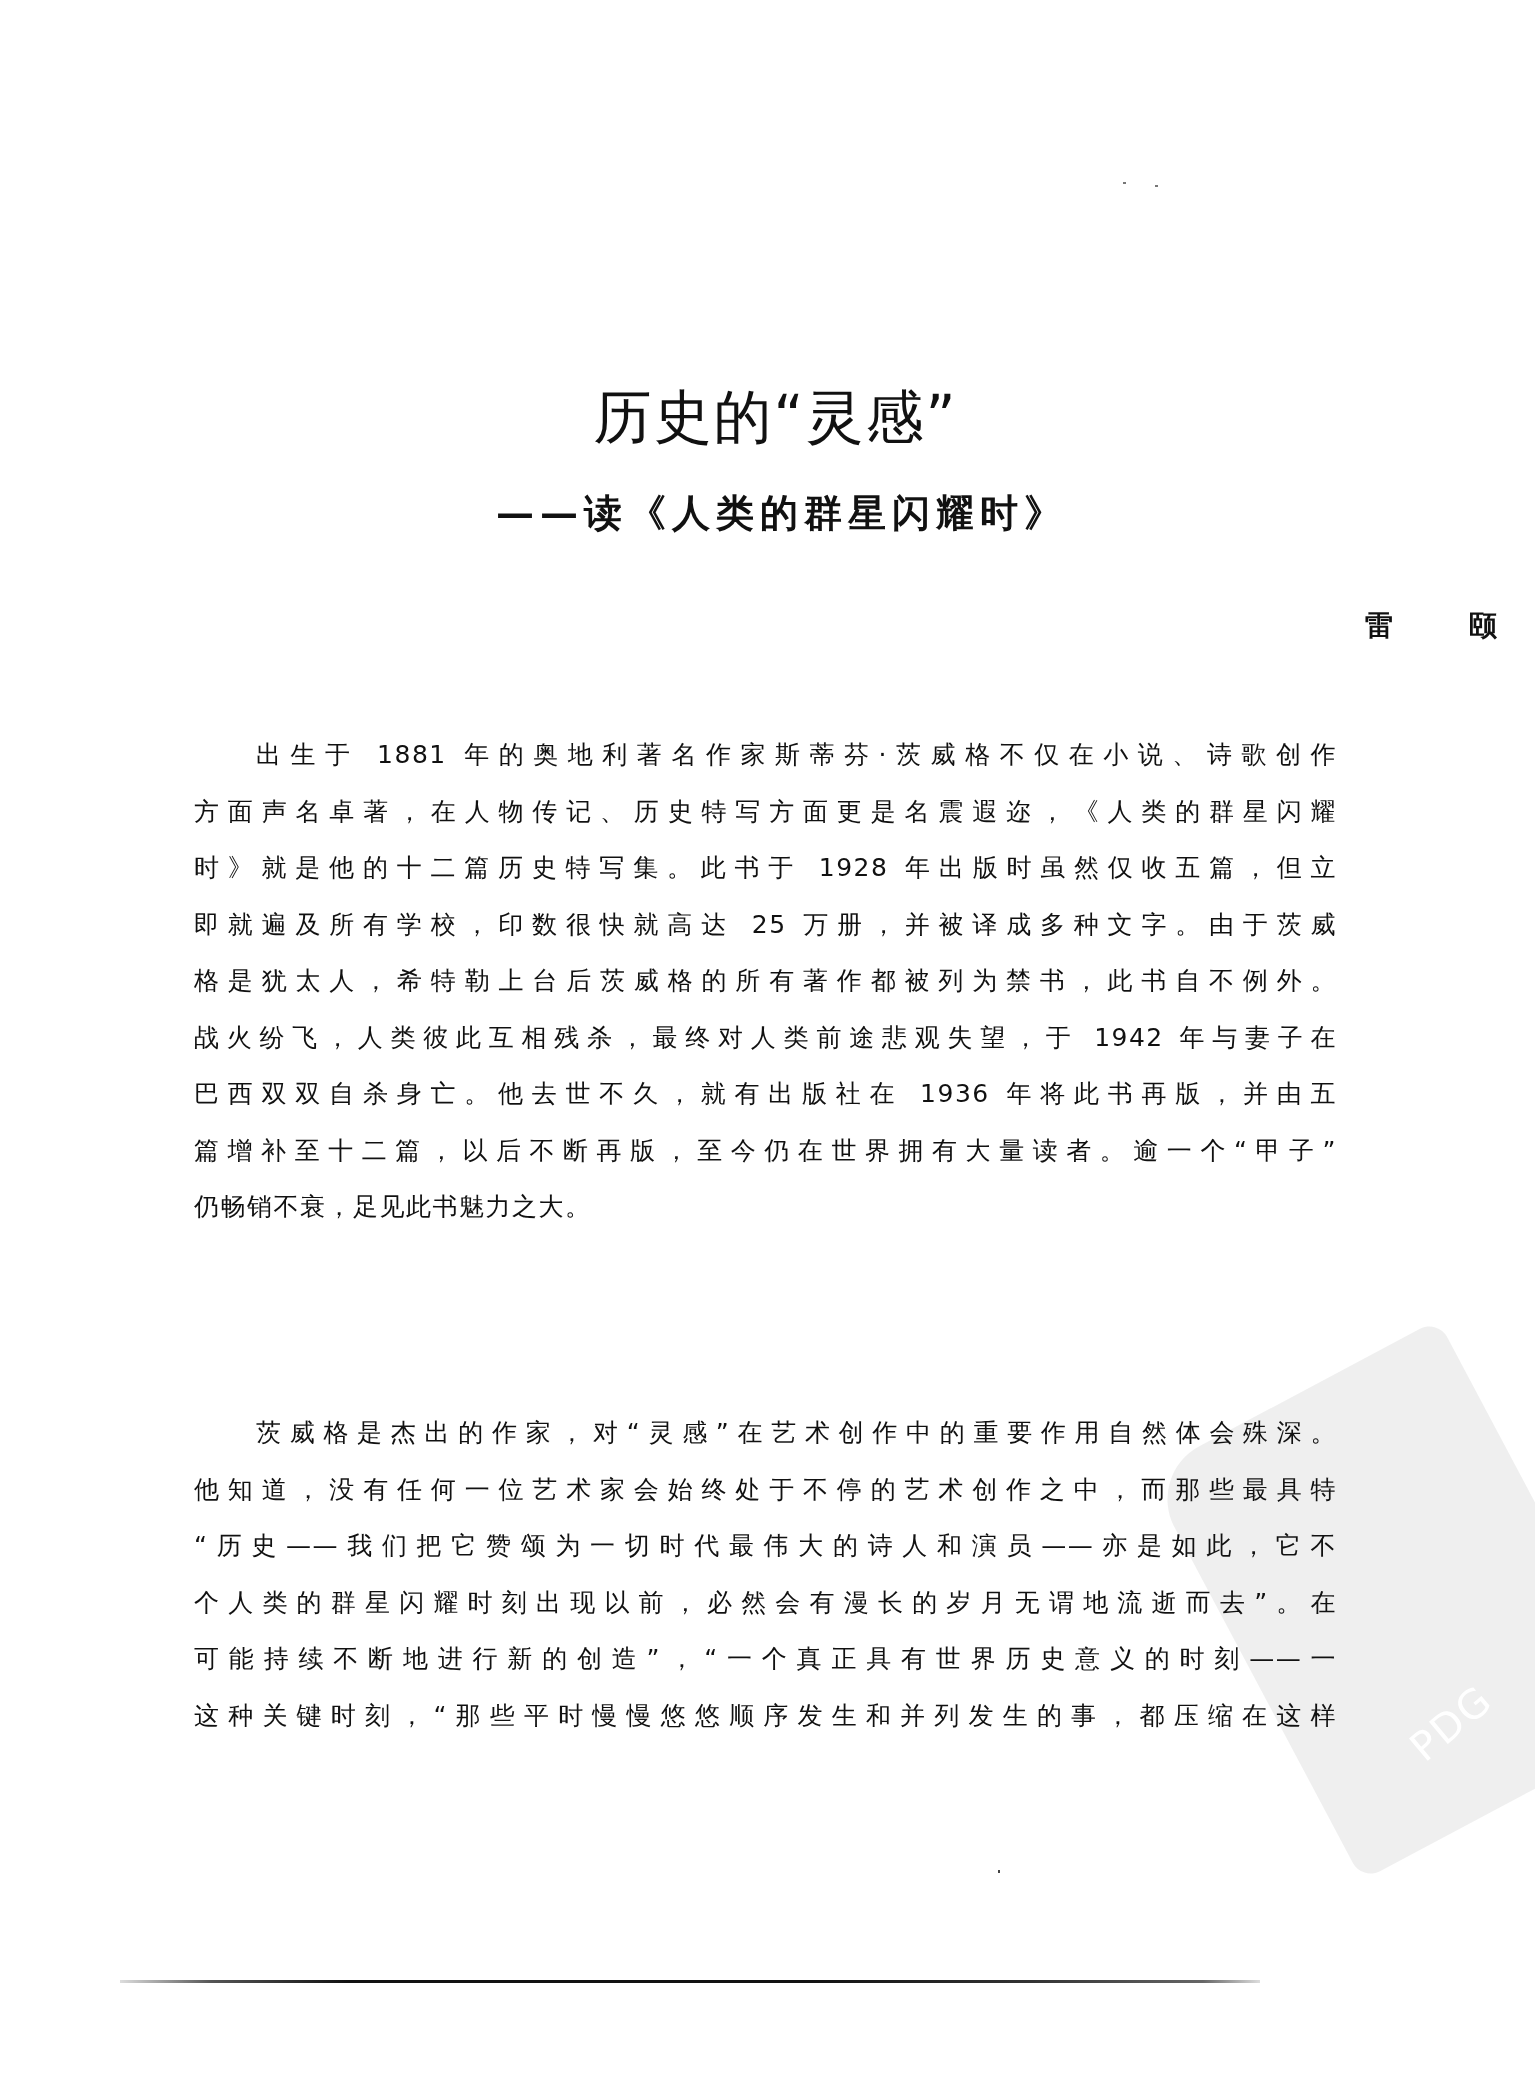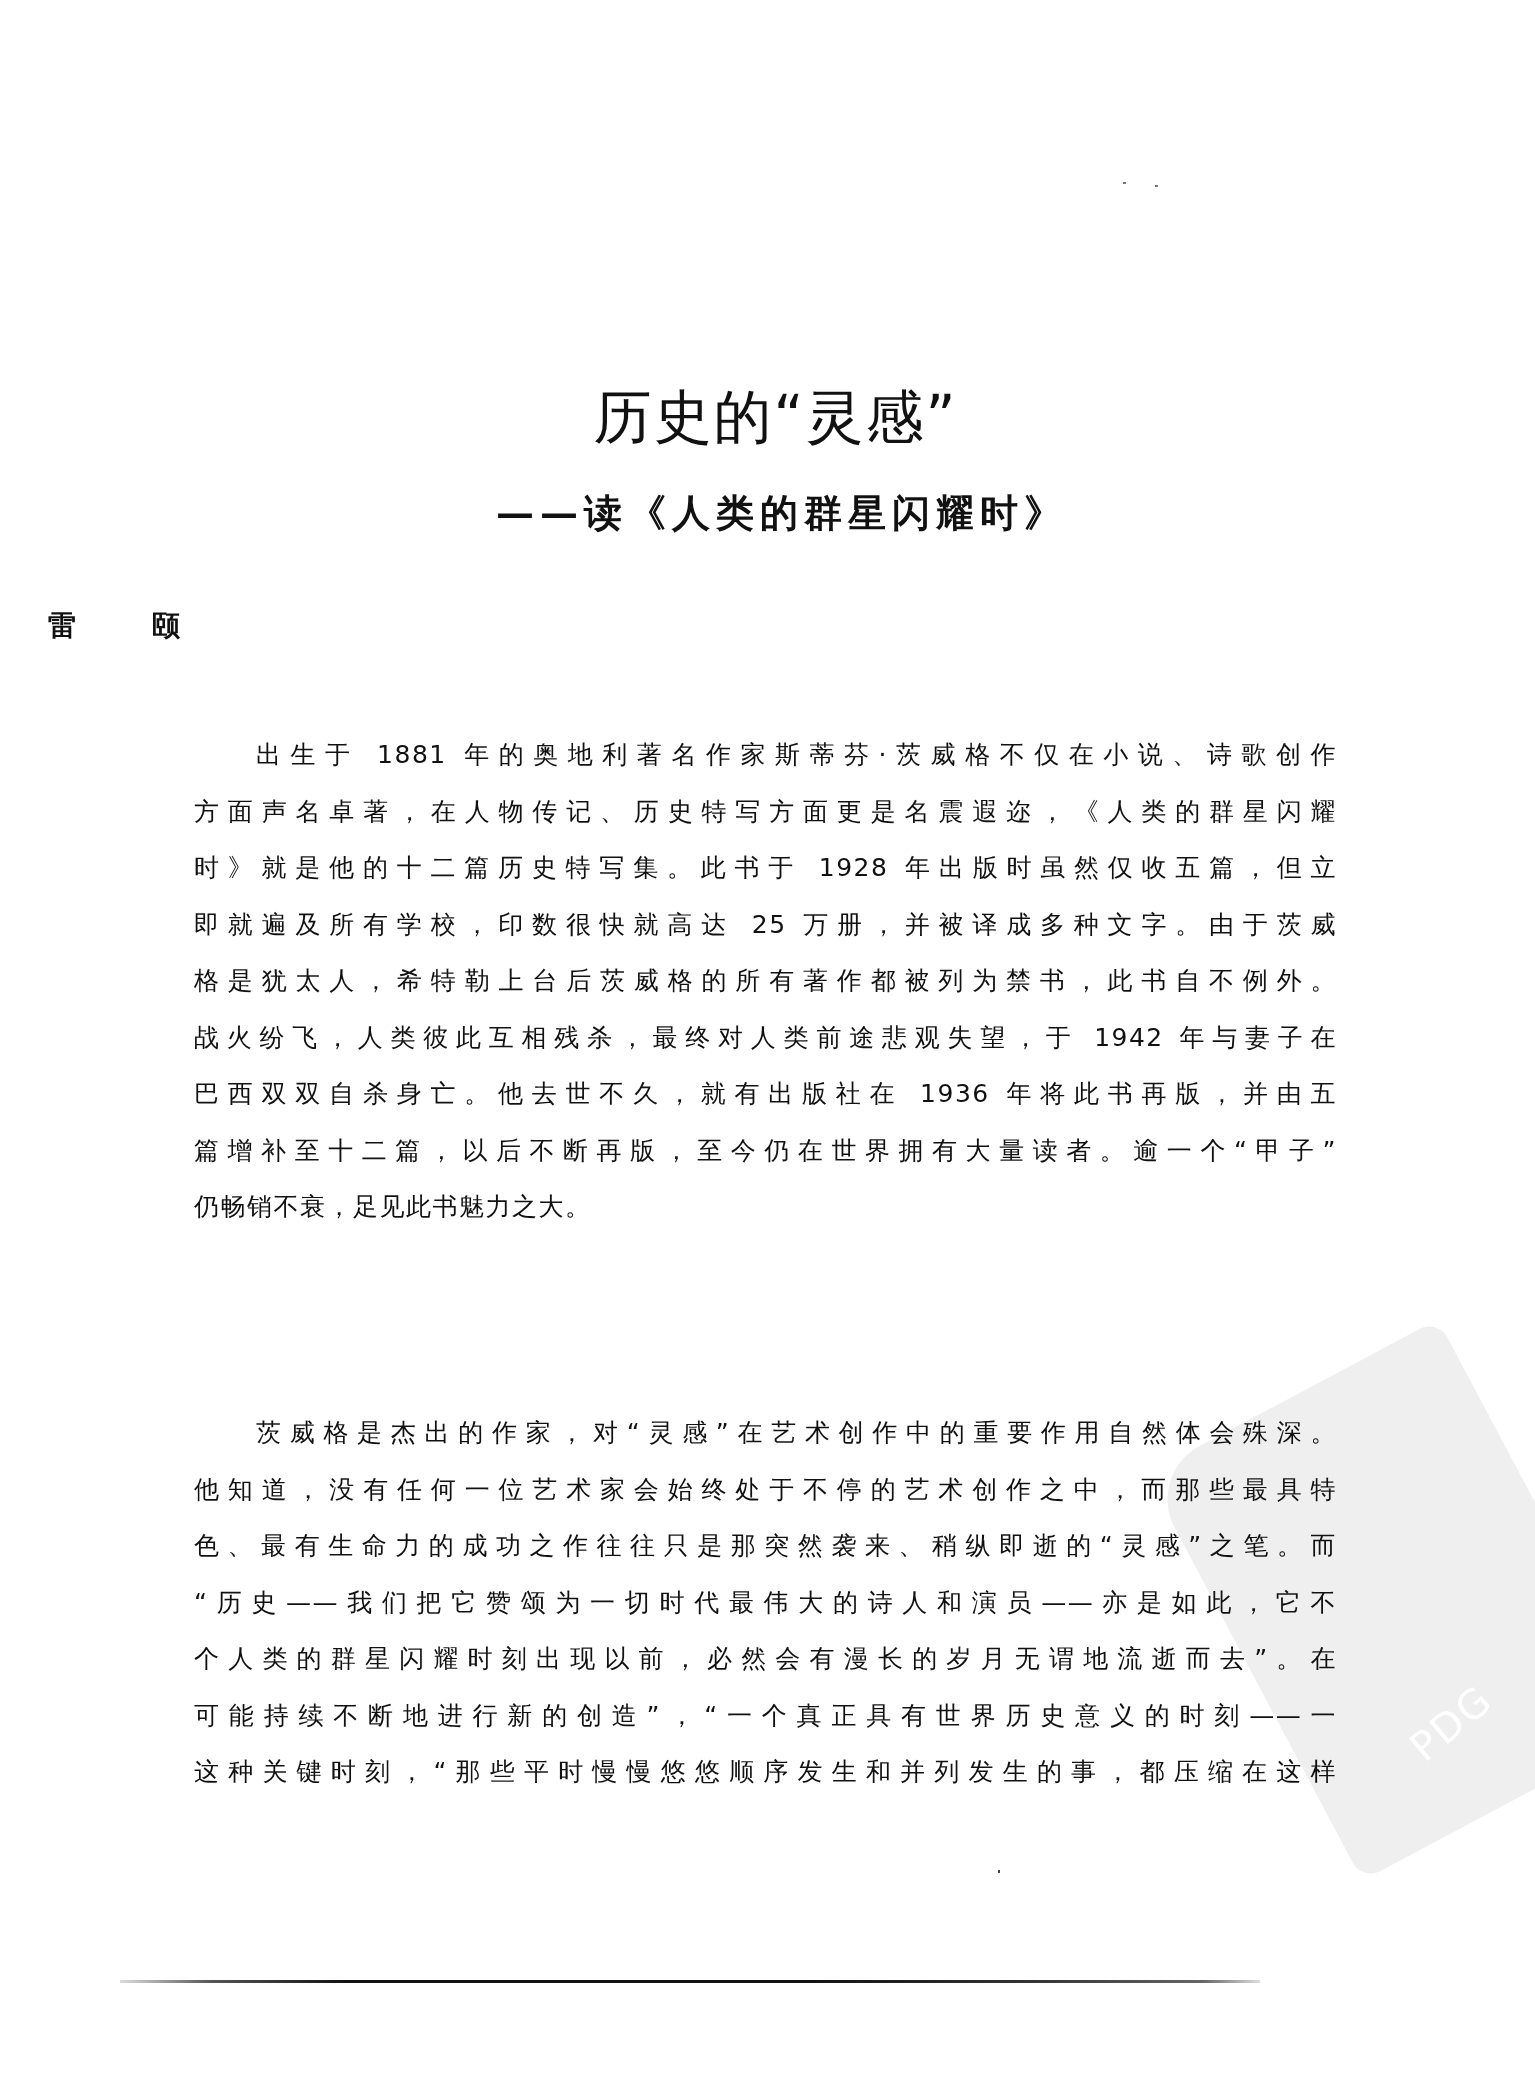"雷 颐" .author { text-align: left -> right }
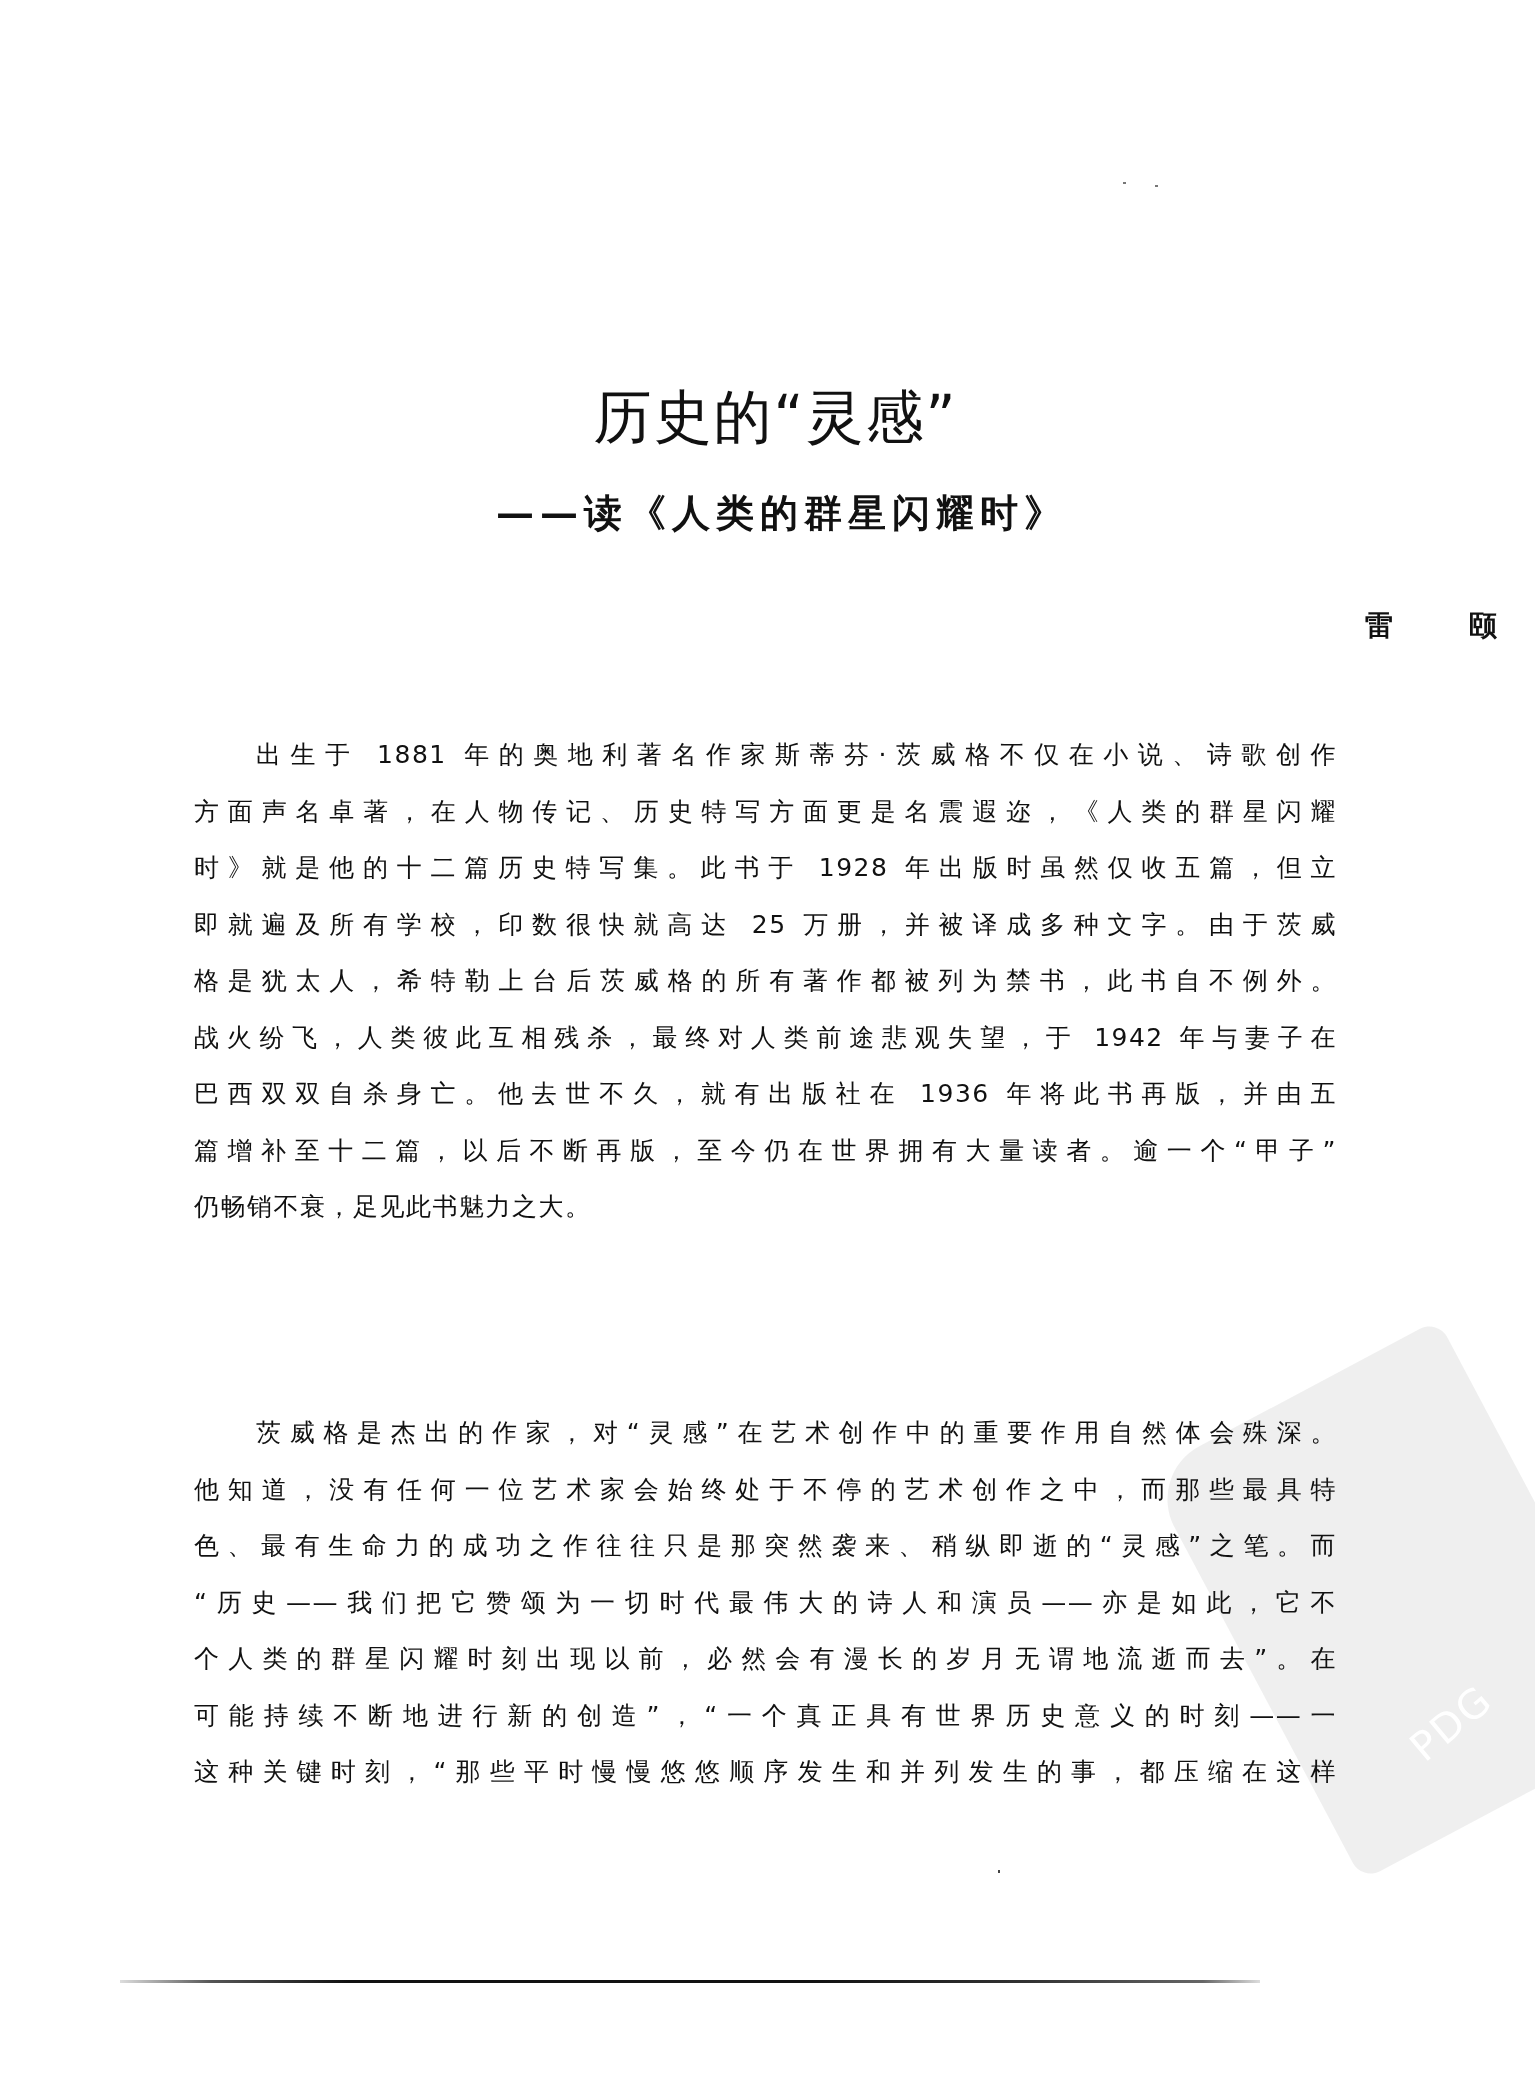"色、最有生命力的成功之作往往只是那突然袭来、稍纵即逝的“灵感”之笔。而" span.line { html: <span>色、最有生命力的成功之作往往只是那突然袭来、稍纵即逝的“灵感”之笔。而</span> -> none }
